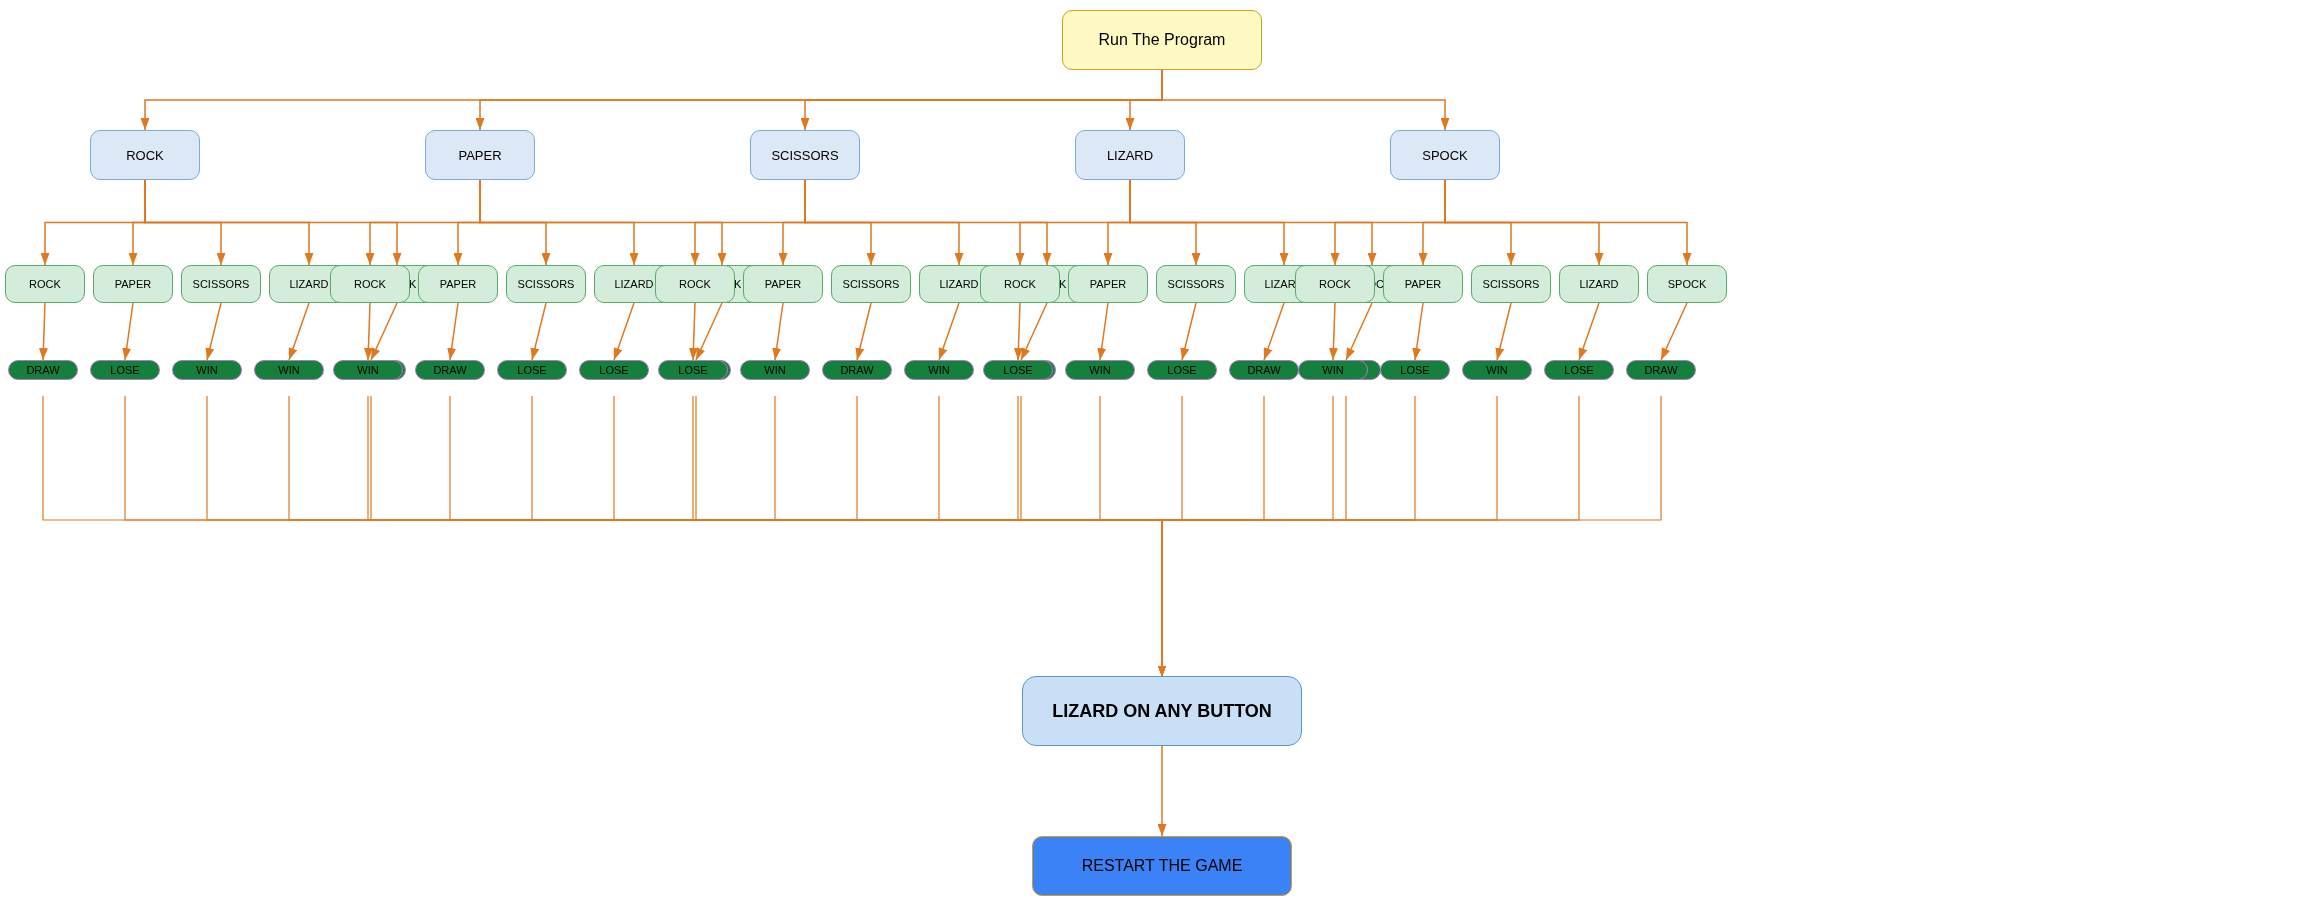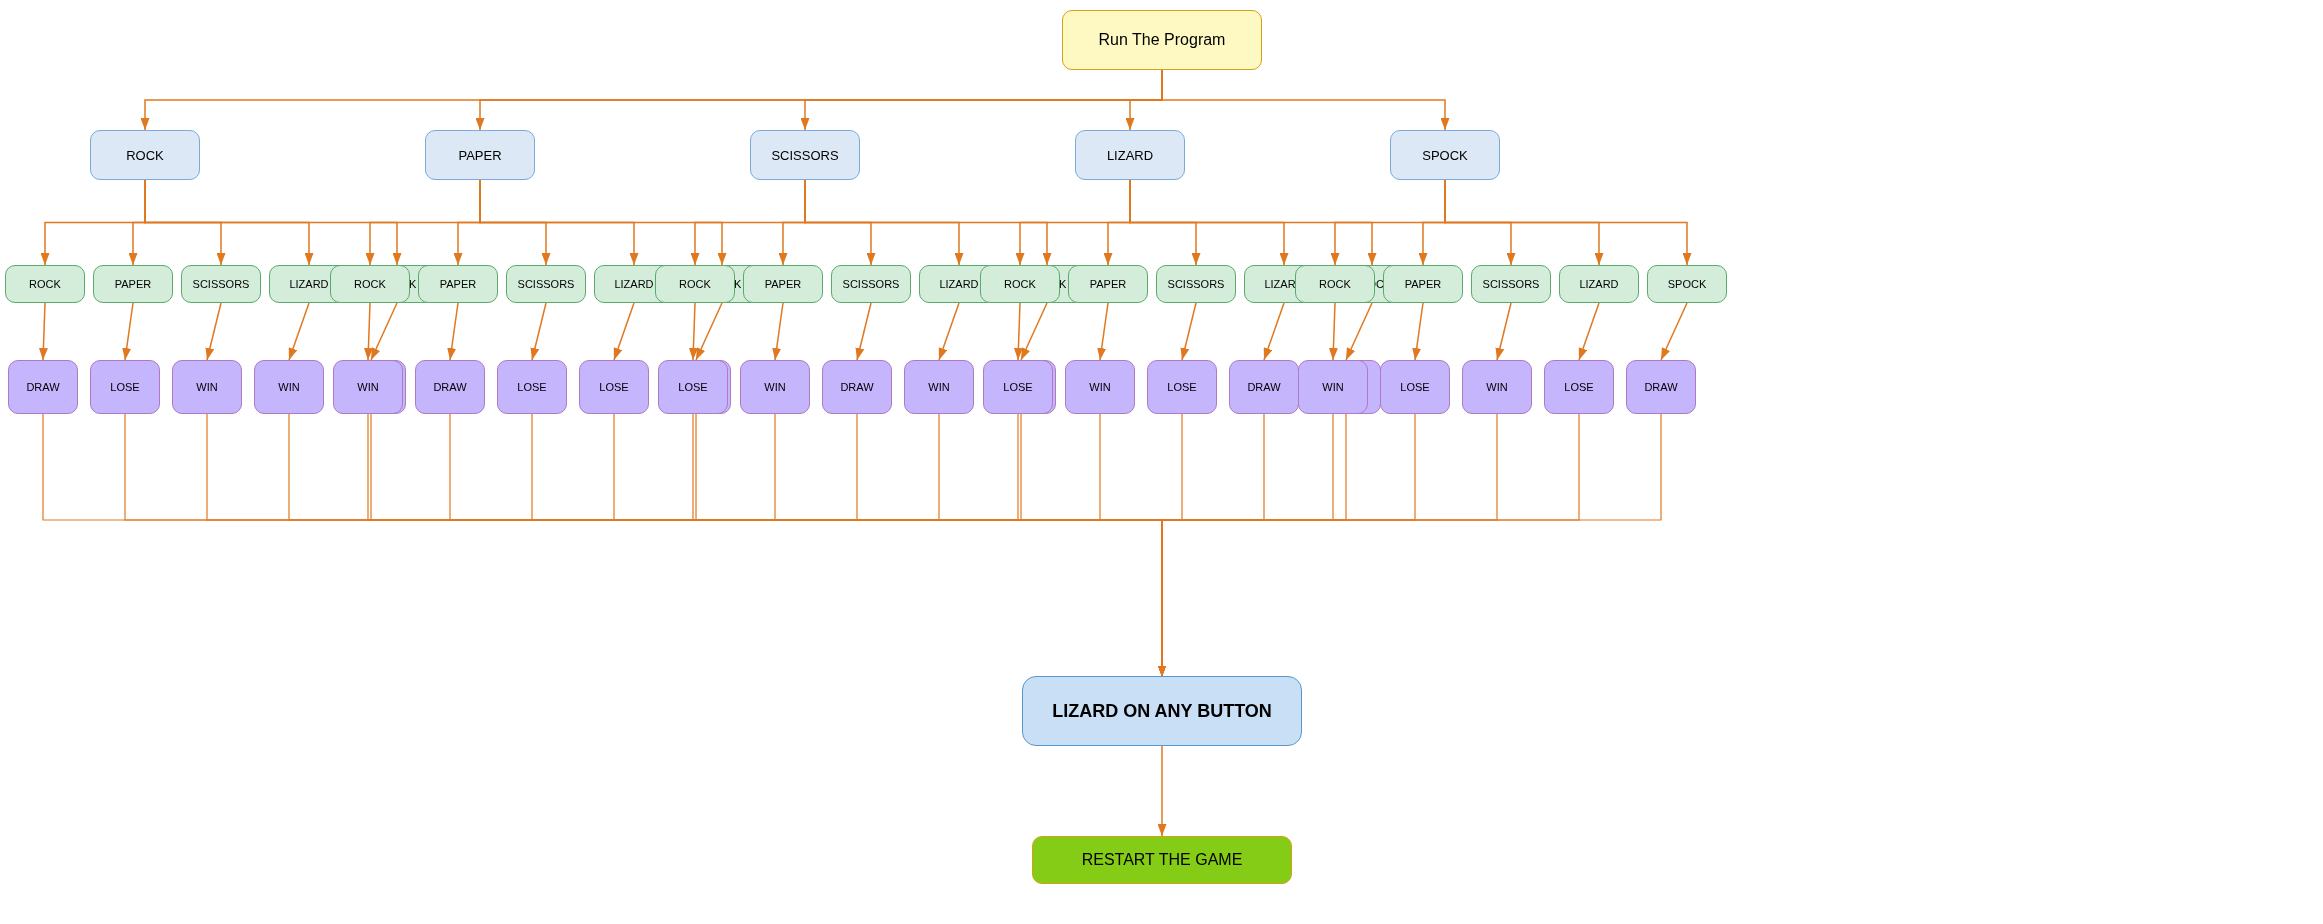"DRAW" .node-result { background: #c4b5fd -> #15803d; height: 54px -> 20px }
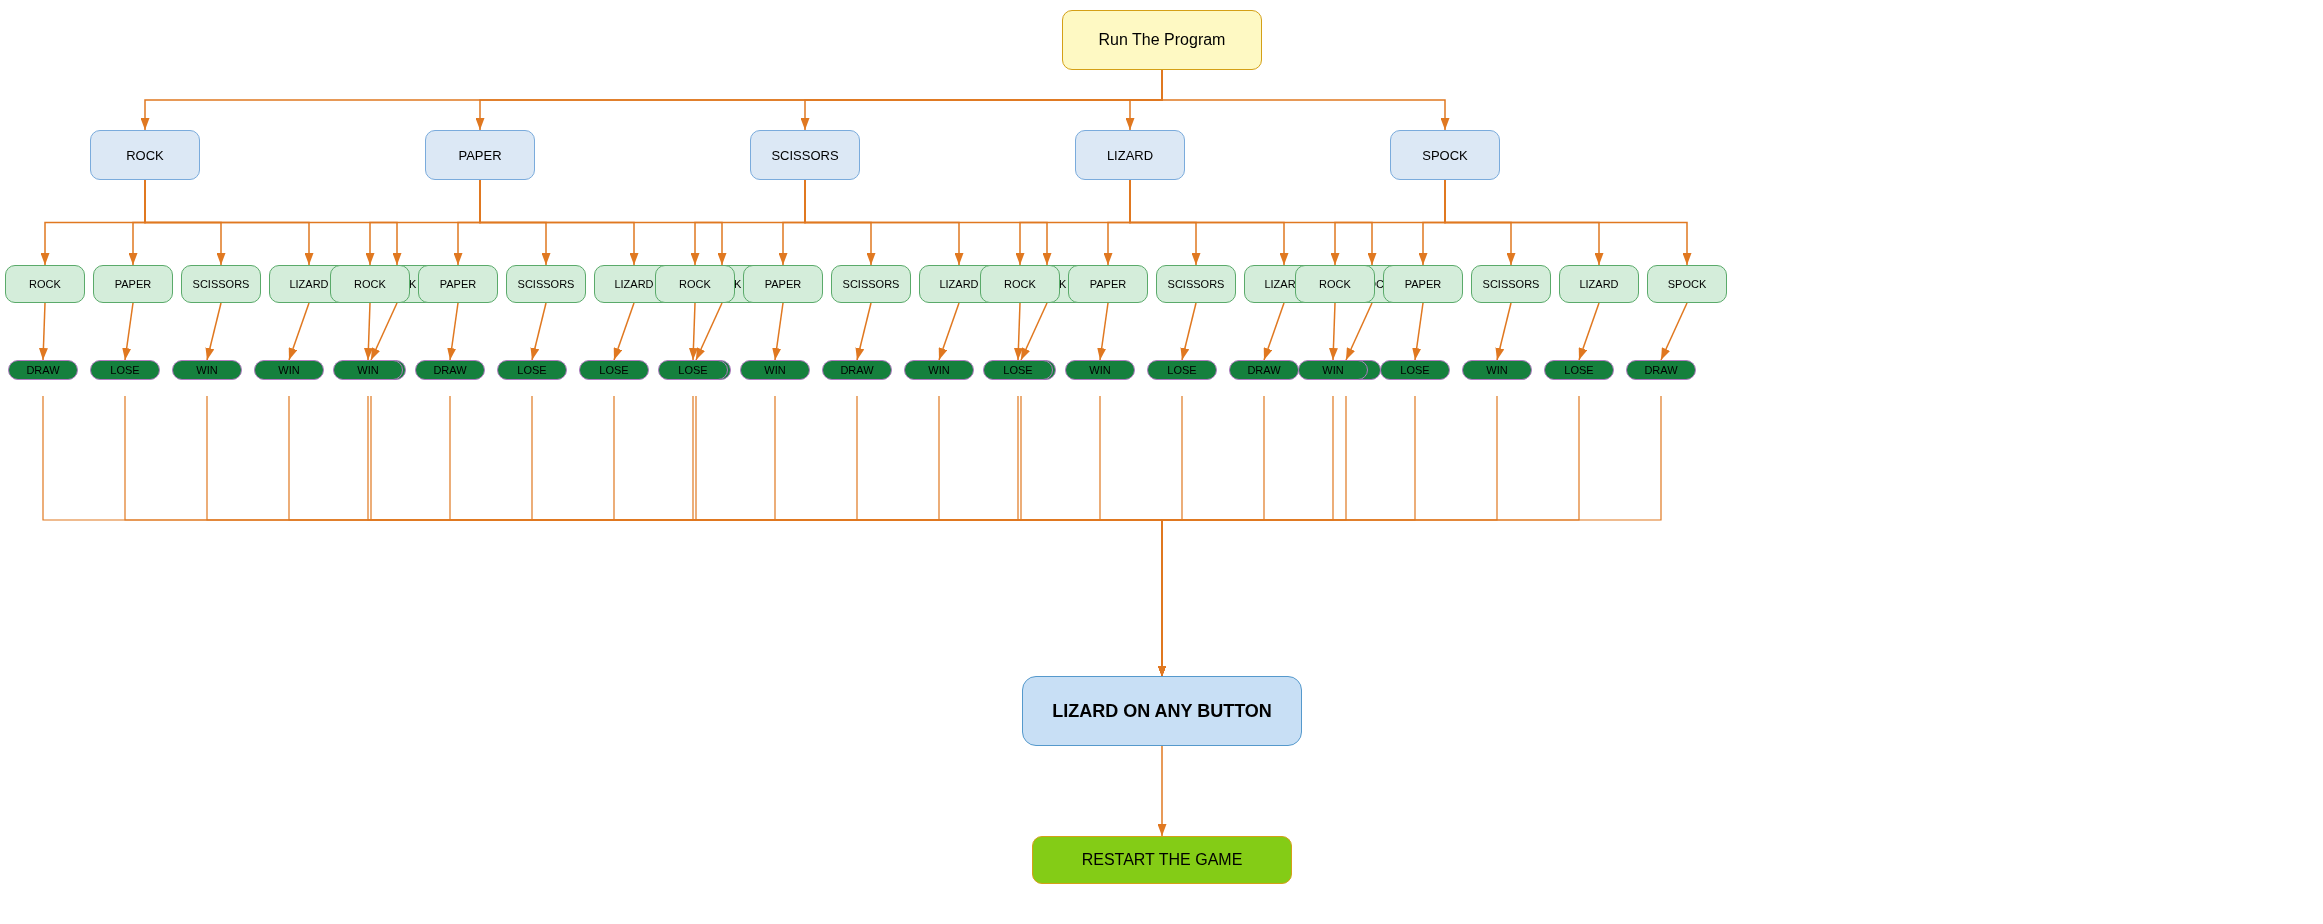"RESTART THE GAME" .node-restart { background: #84cc16 -> #3b82f6; height: 48px -> 60px }
